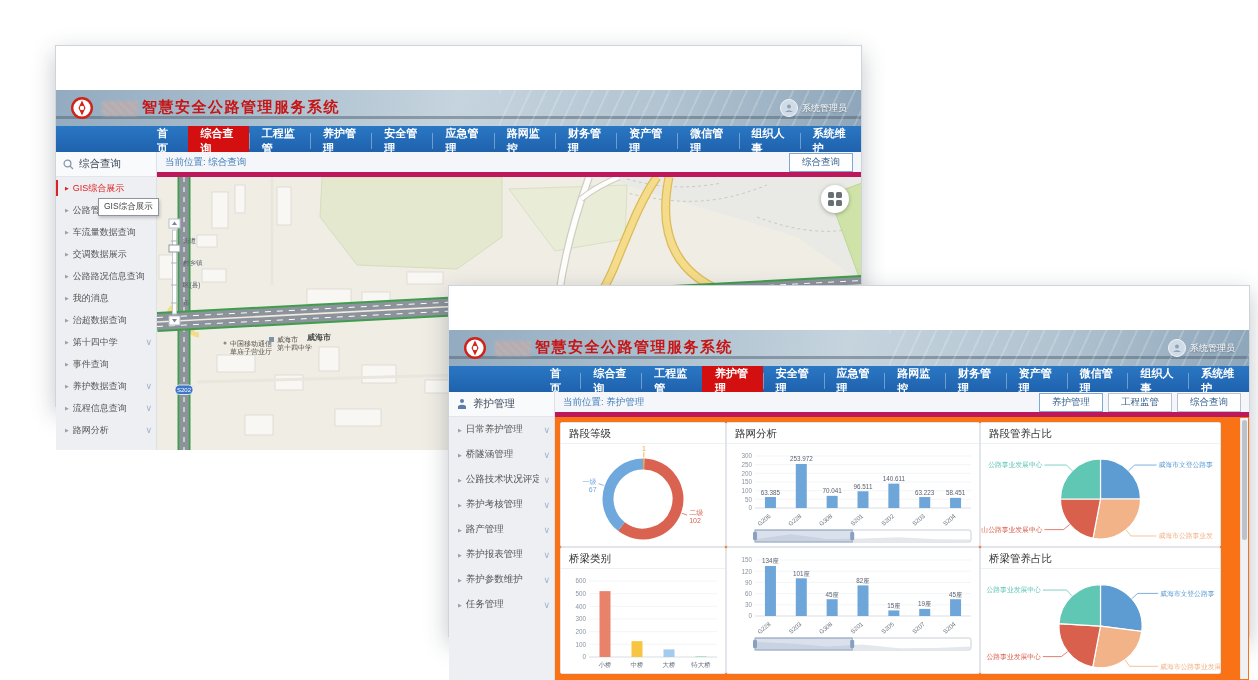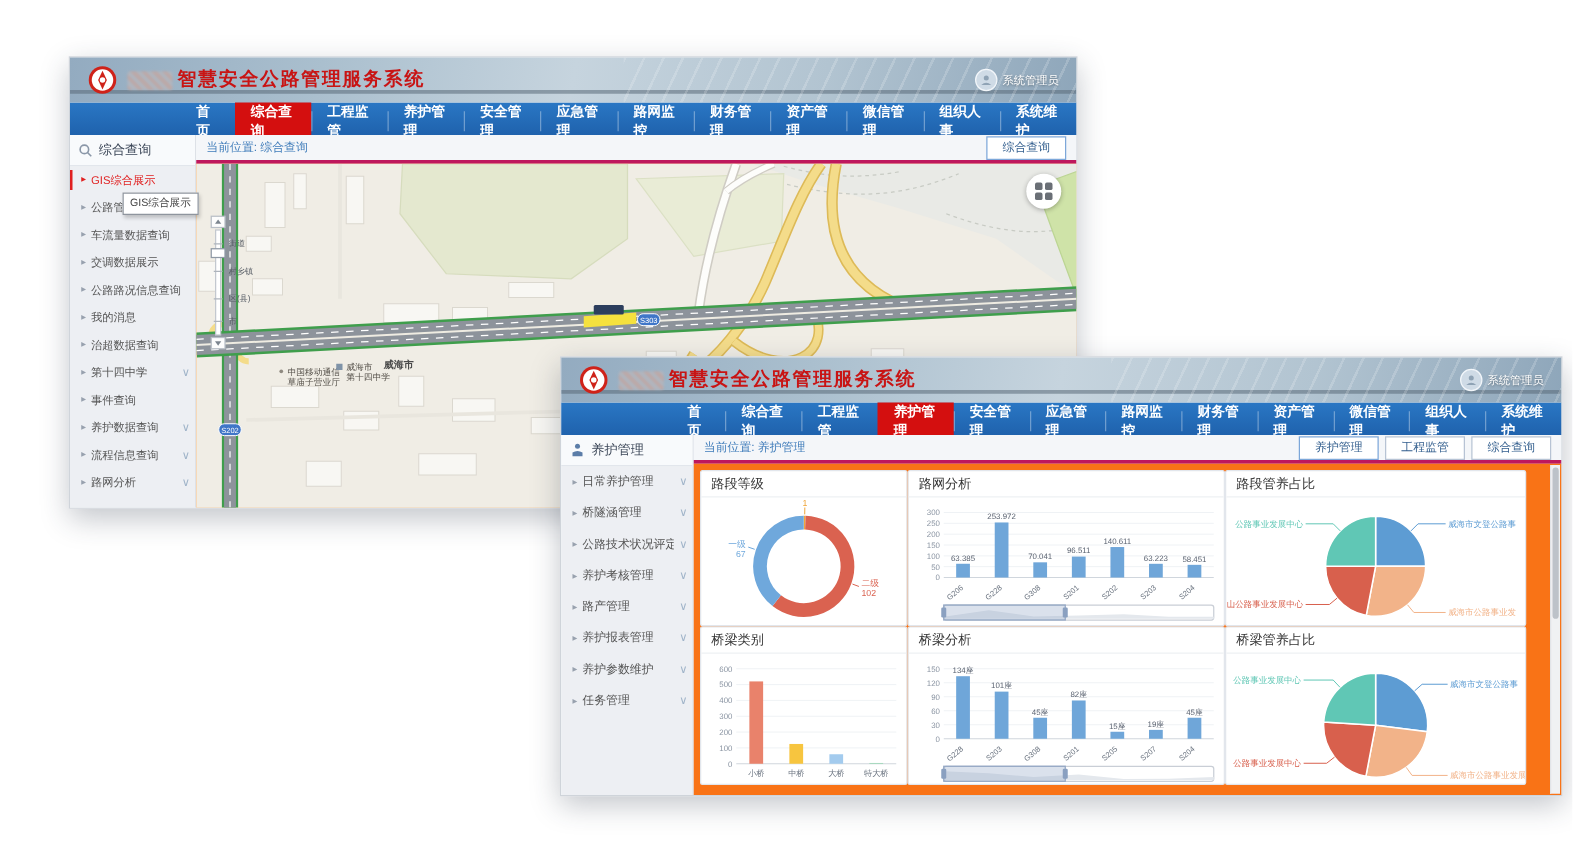"智慧安全公路管理服务系统" .hdr { margin-top: none -> 44px }
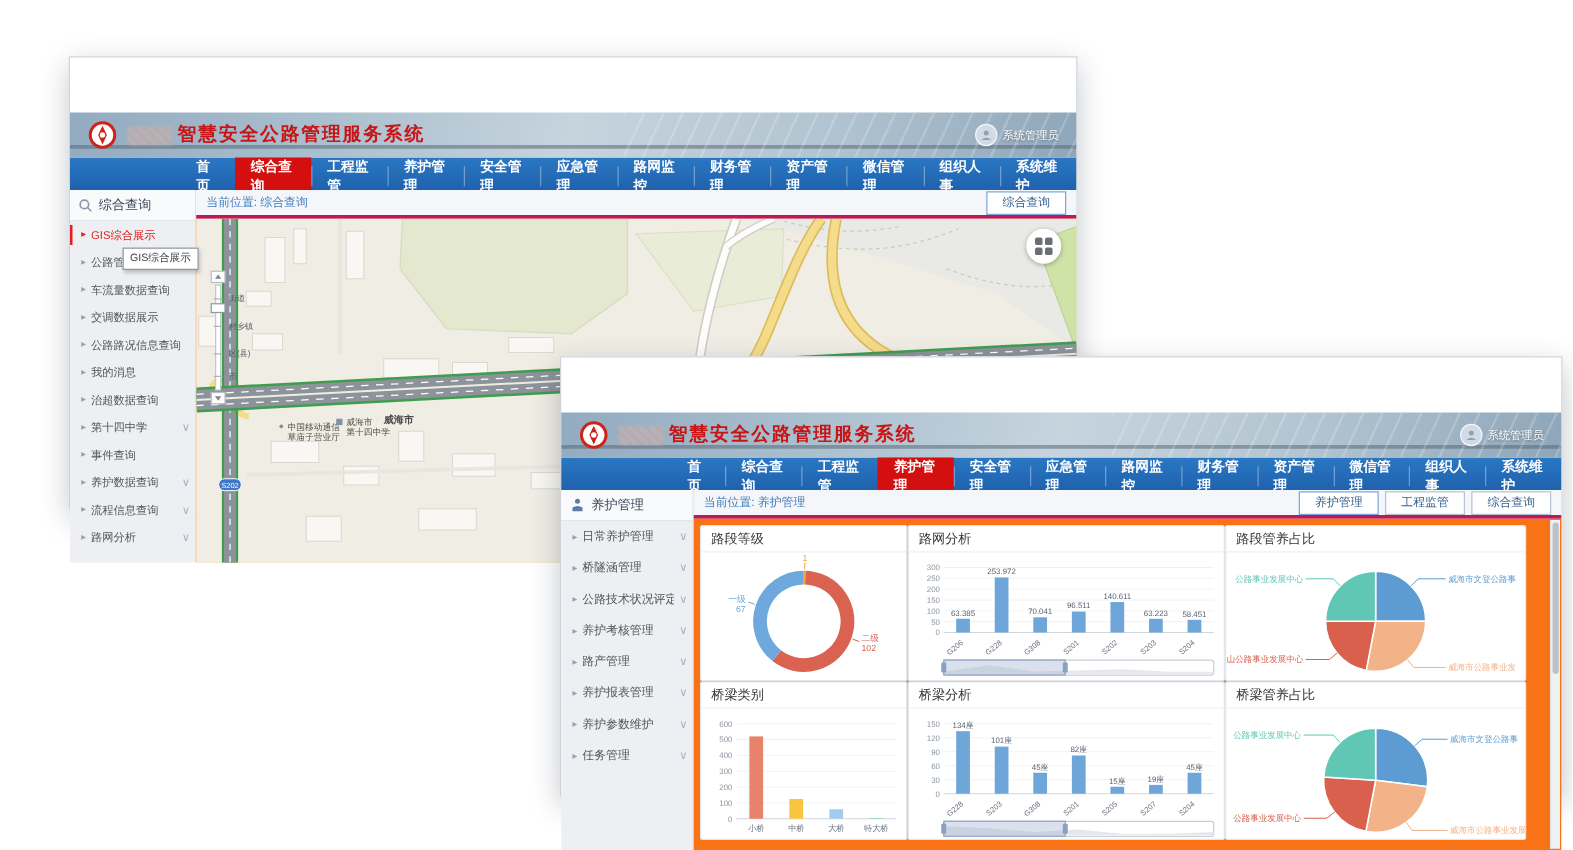"当前位置: 综合查询" .crumb-bar { border-bottom: 3px solid #be185d -> 5px solid #be185d }
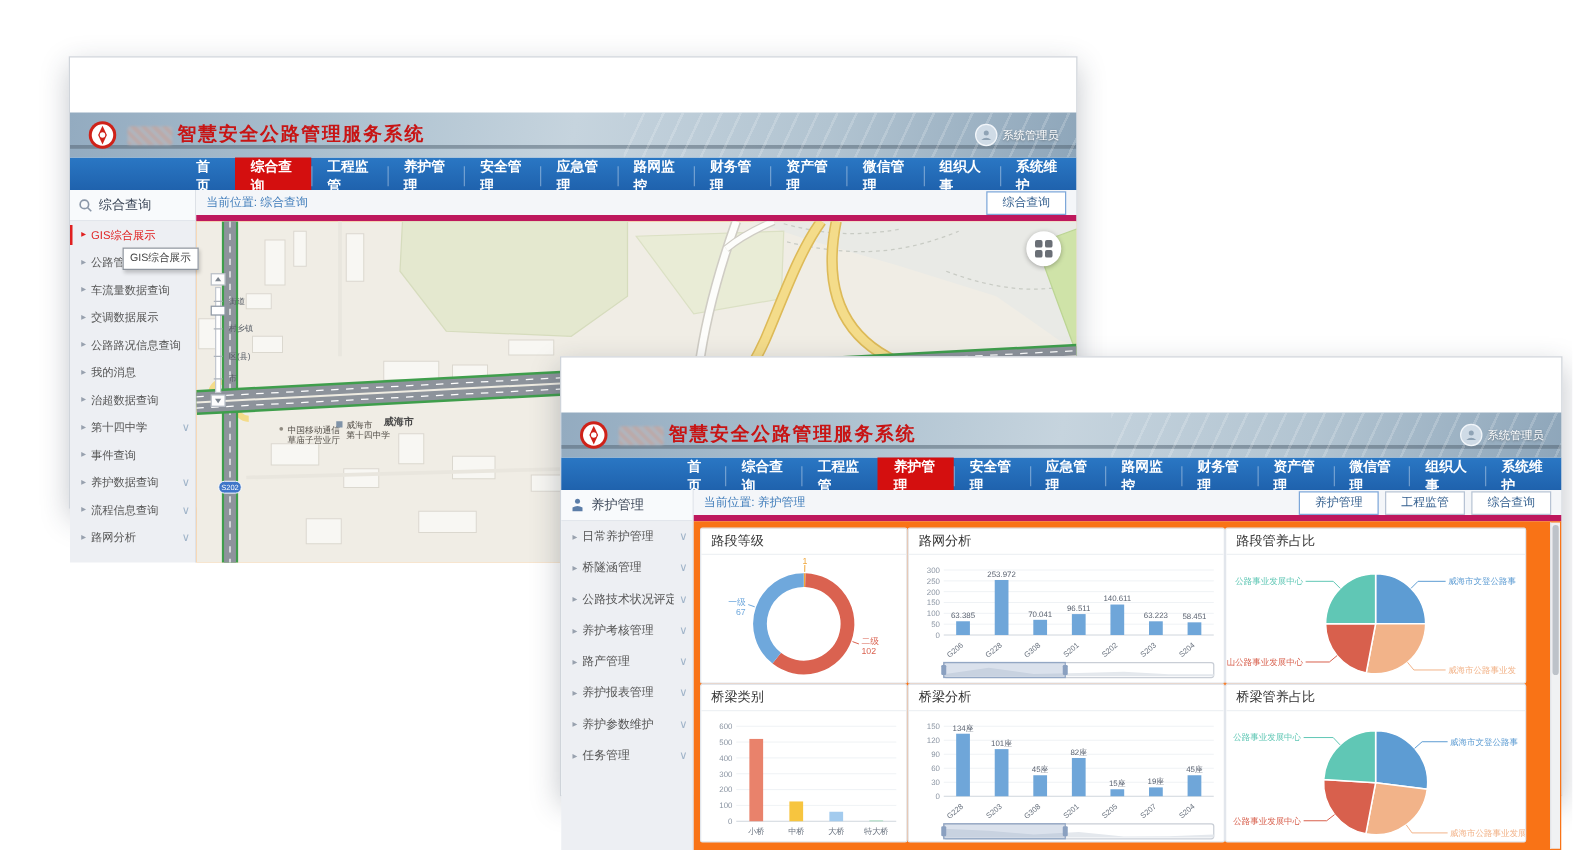"桥梁分析" div.card-title { html: <div>桥梁分析</div> -> none }
